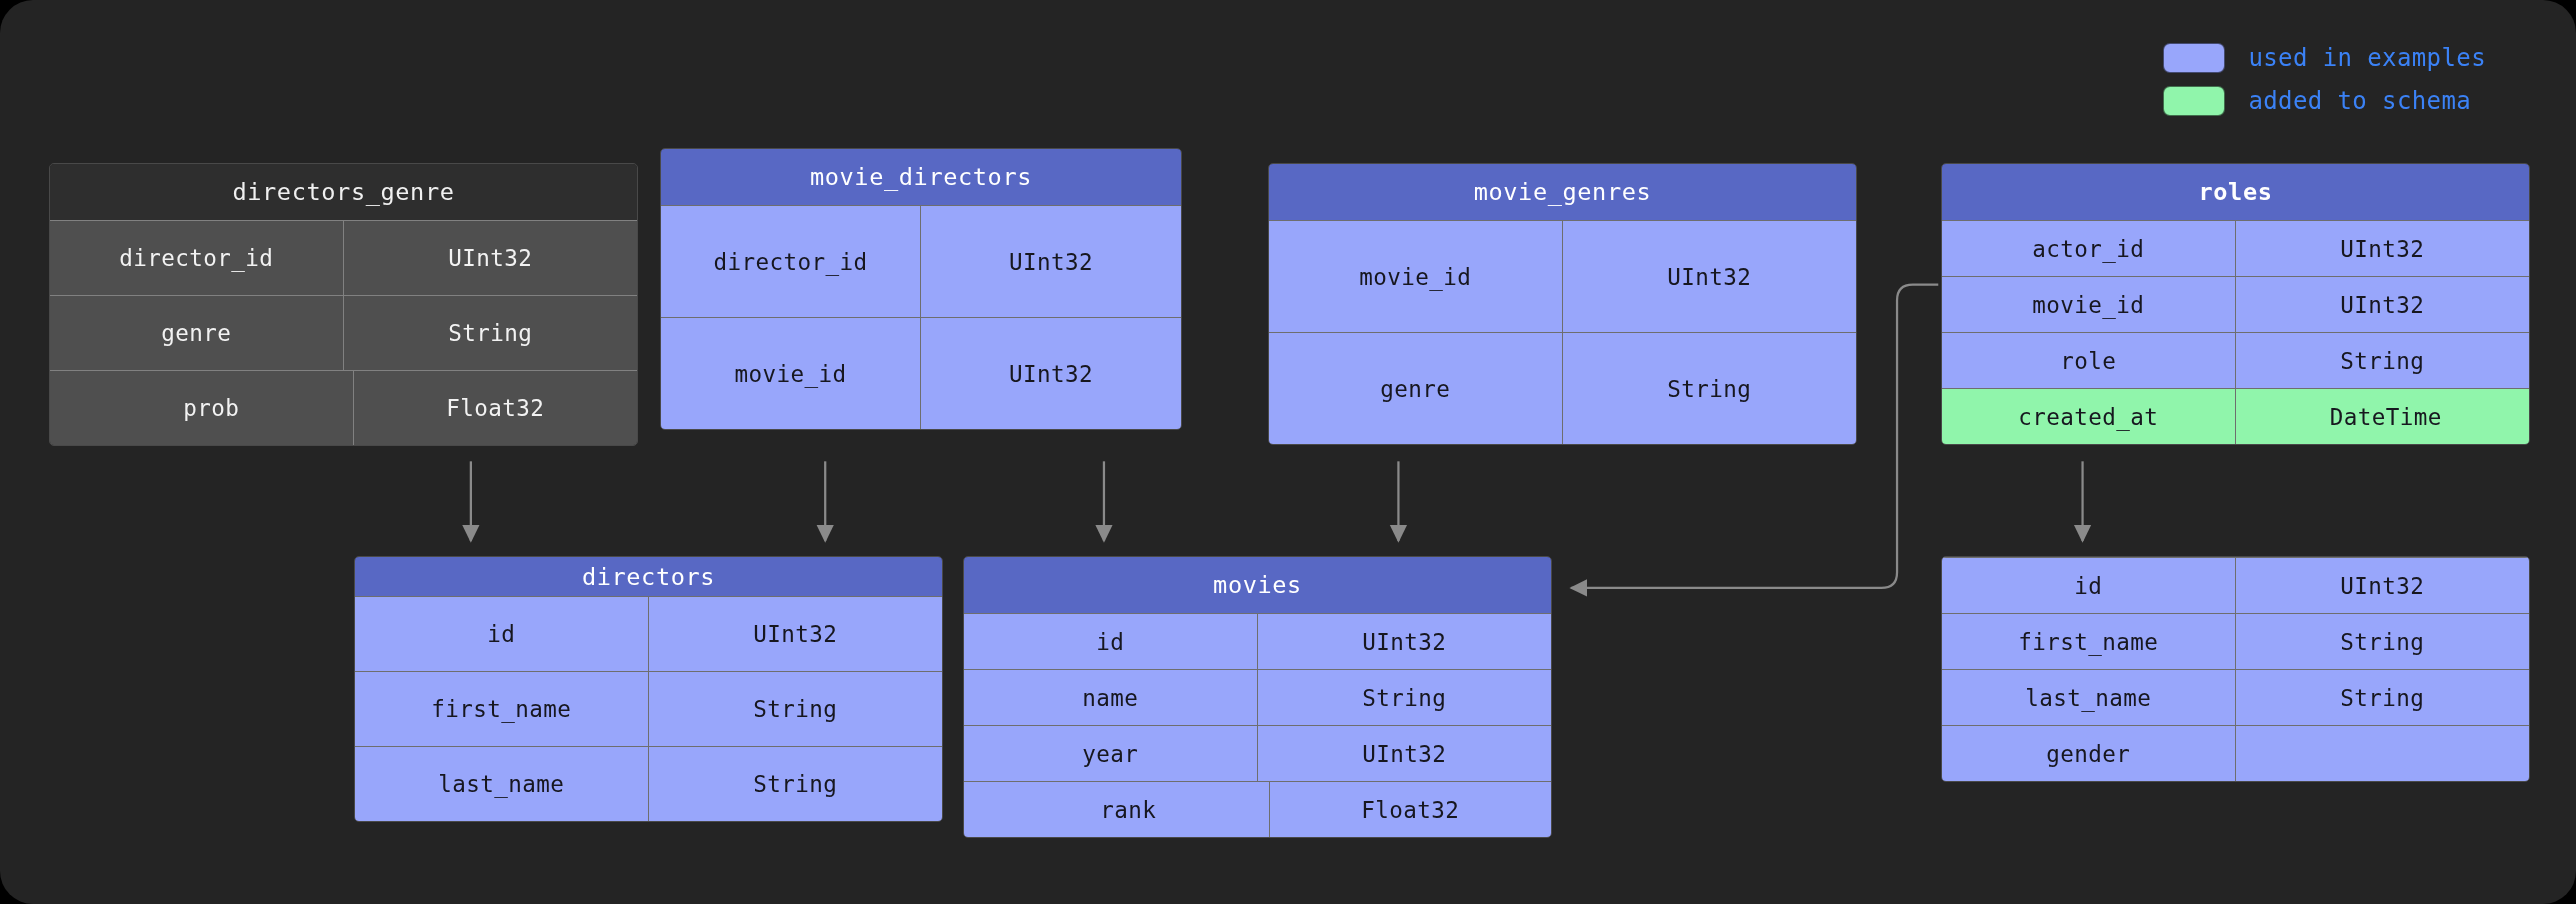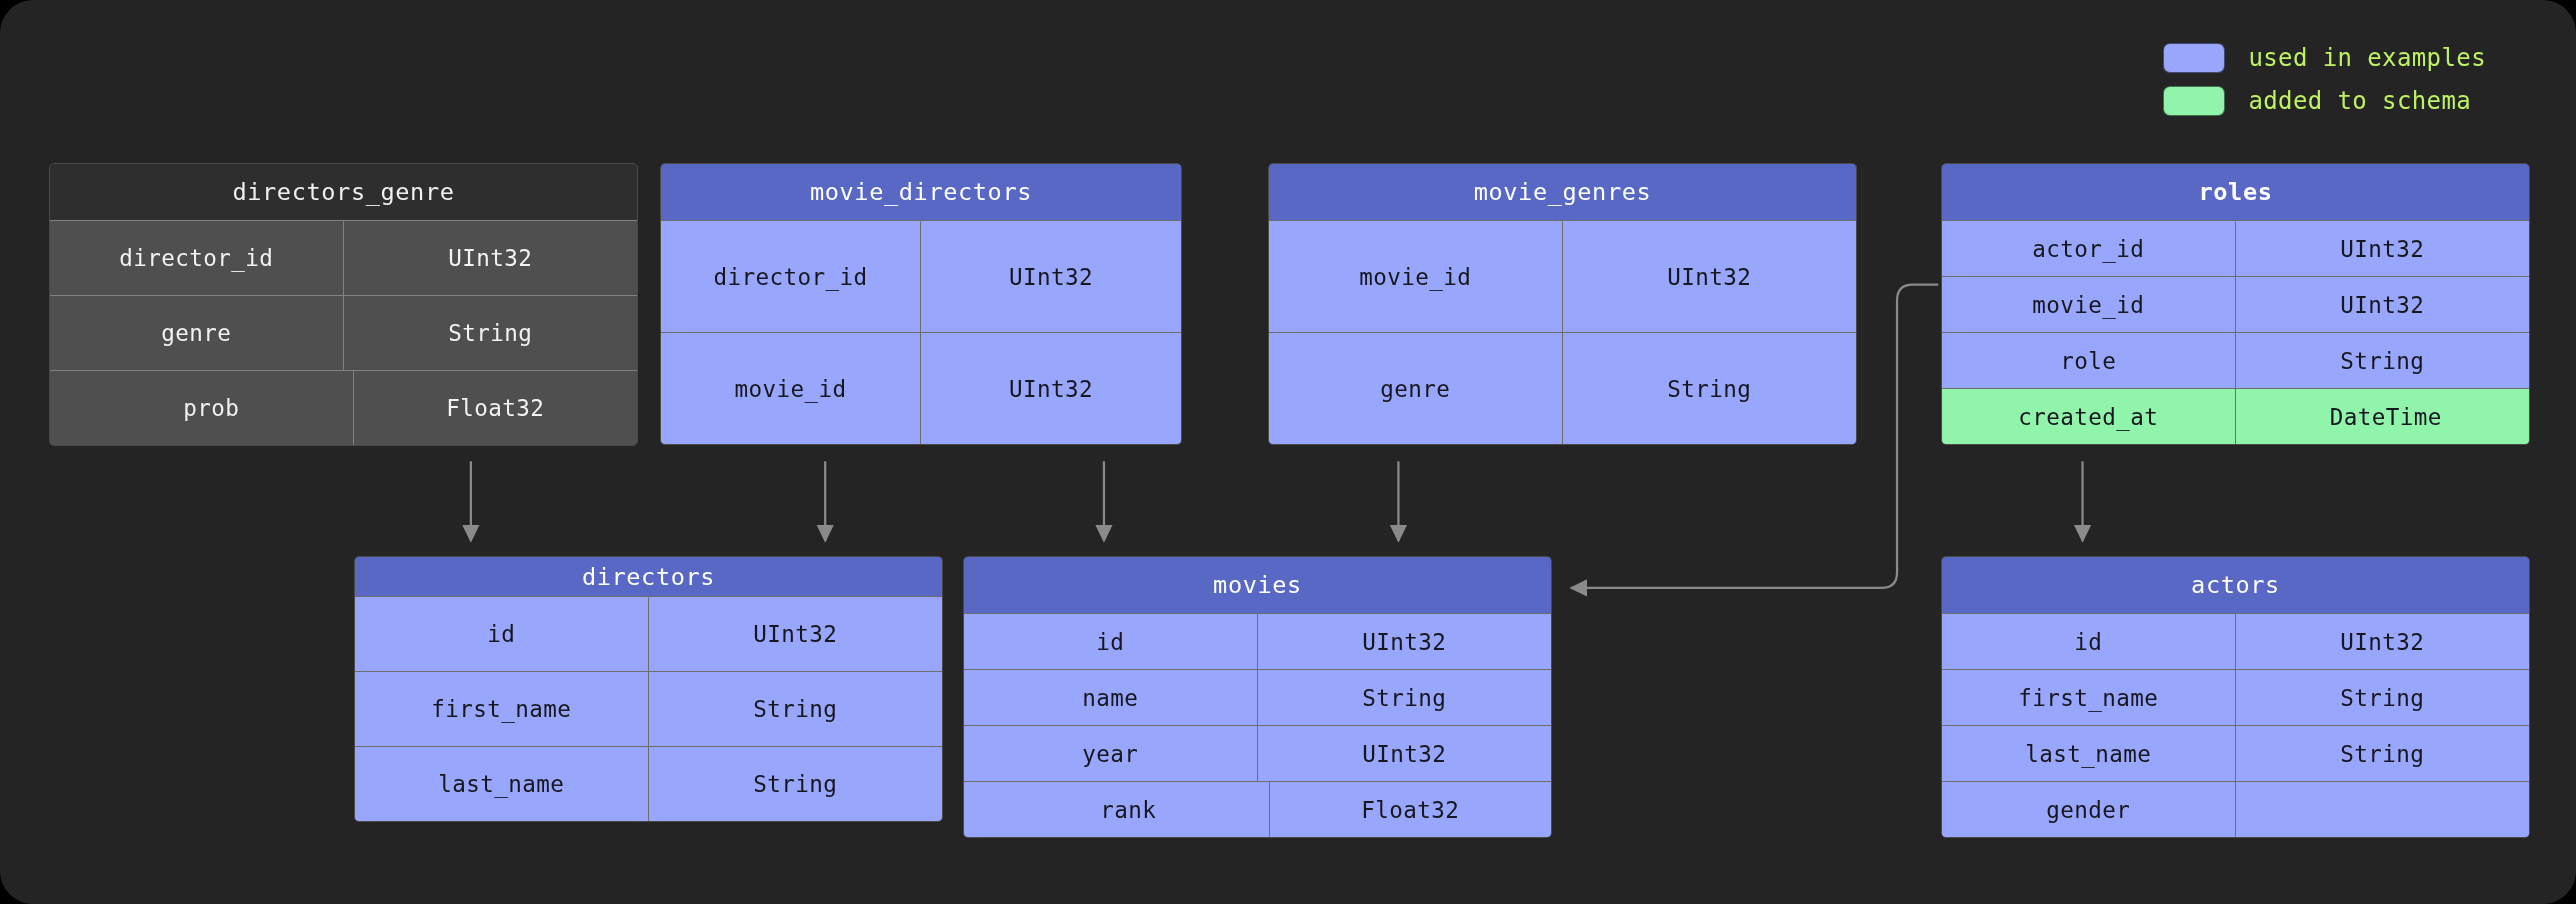"used in examples" .legend-label { color: #bef264 -> #3b82f6 }
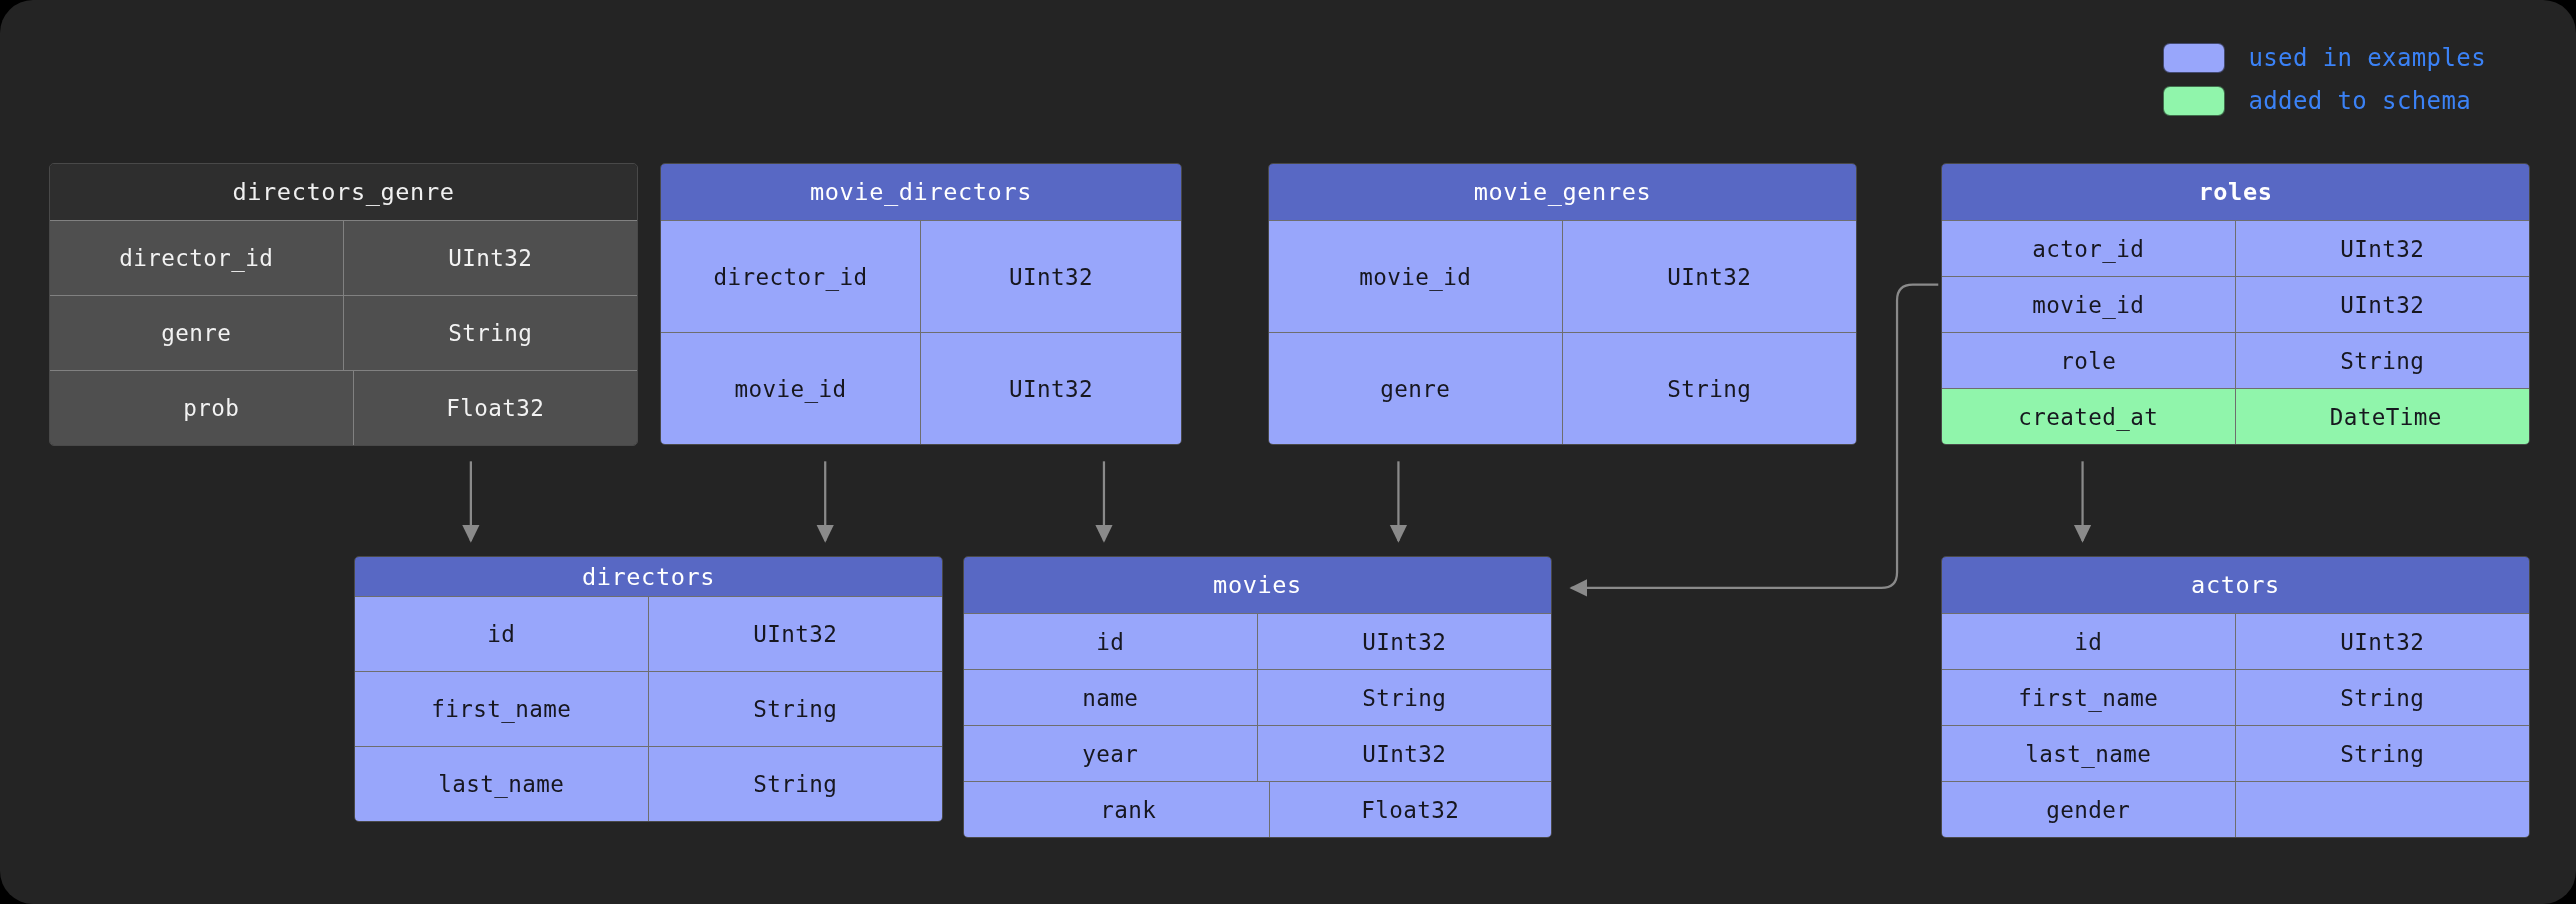"movie_directors" div.tbl { top: 163px -> 148px }
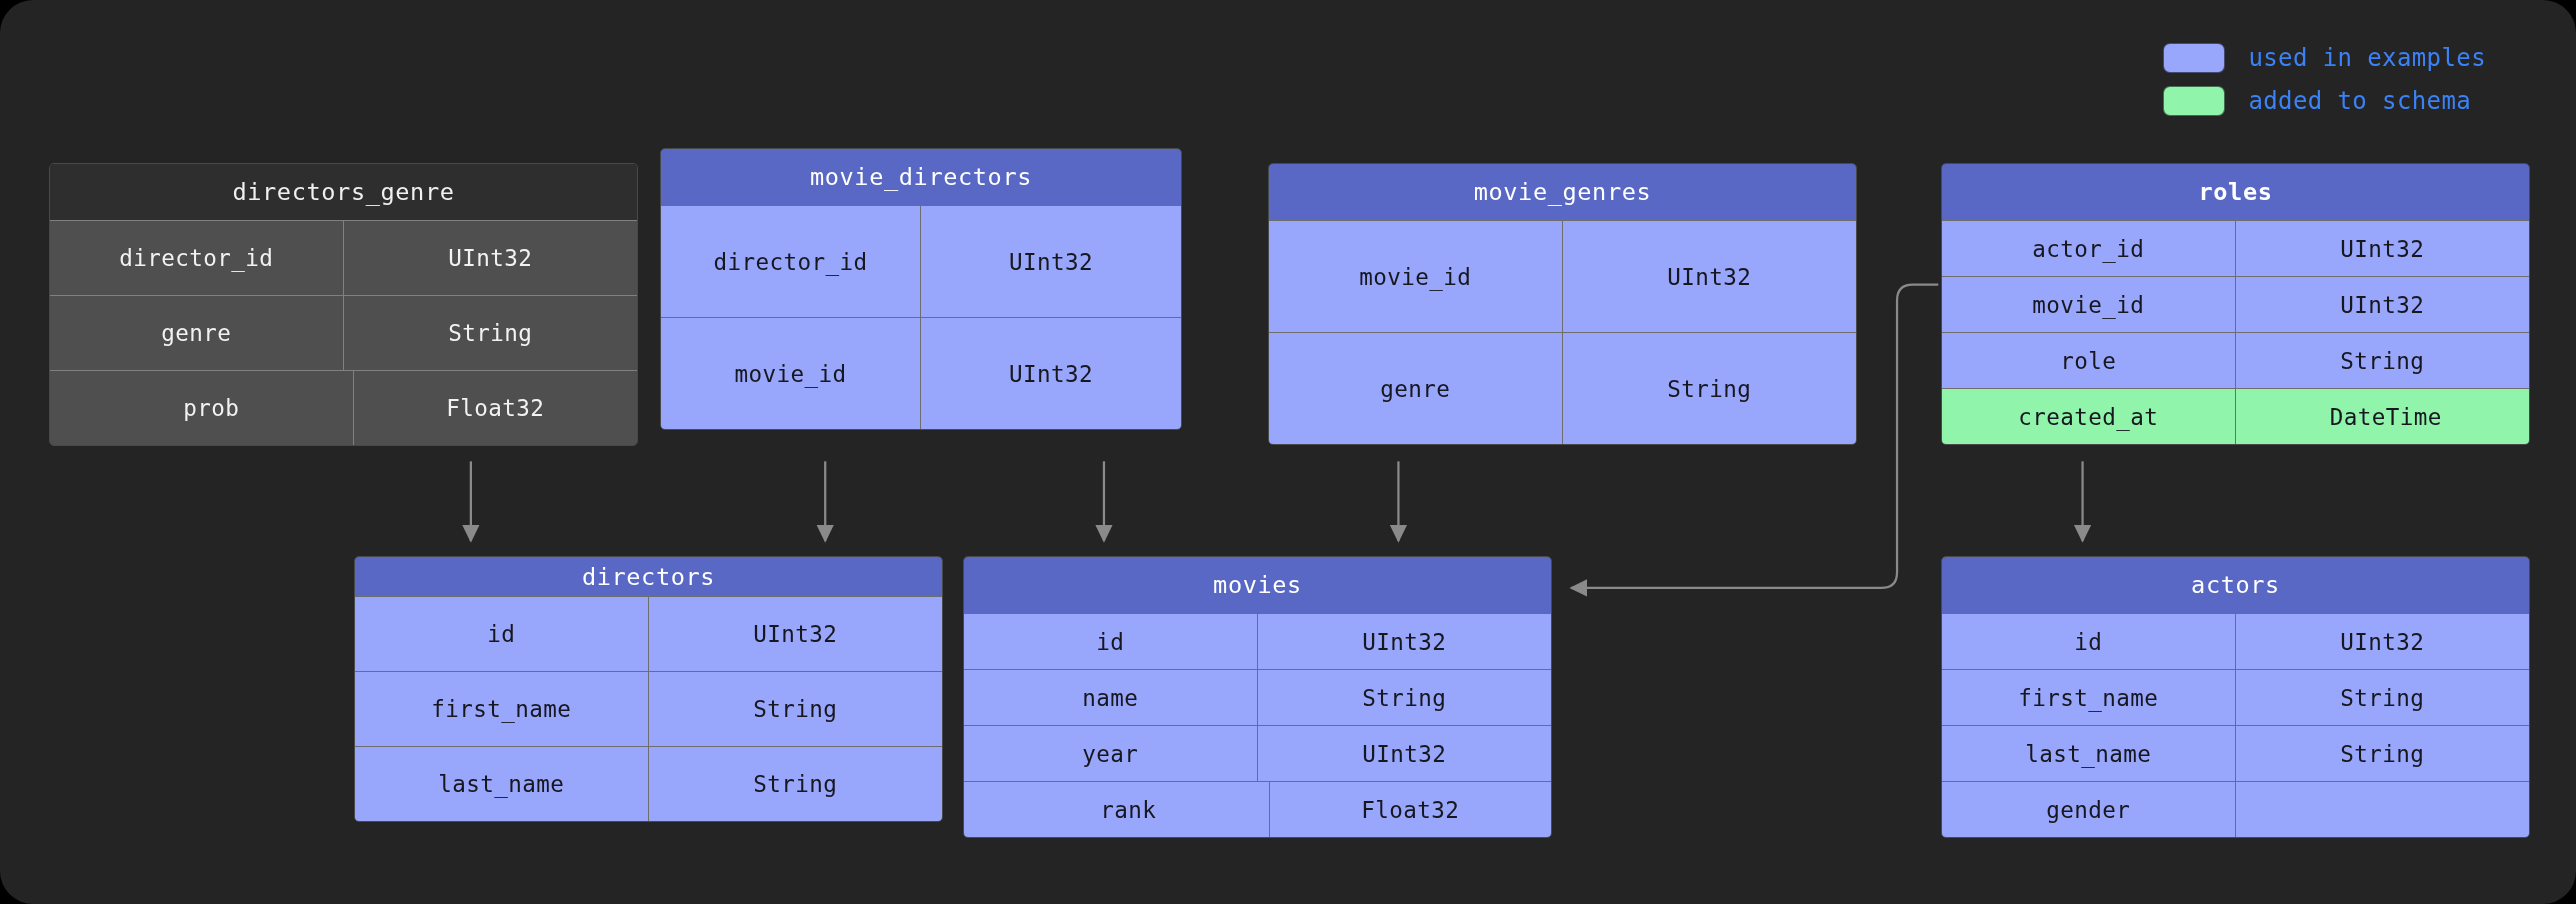"actors" div.tbl-title { html: <div>actors</div> -> none }
